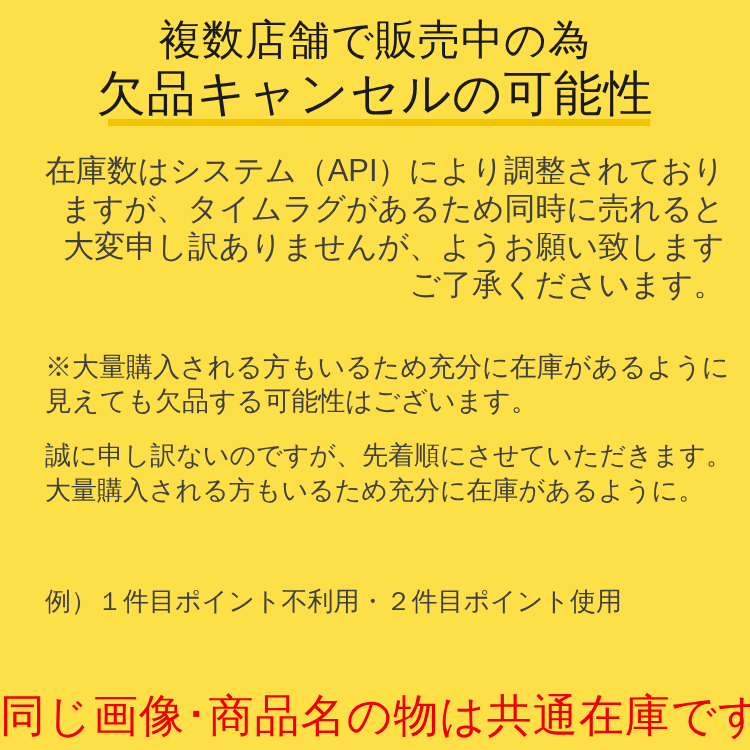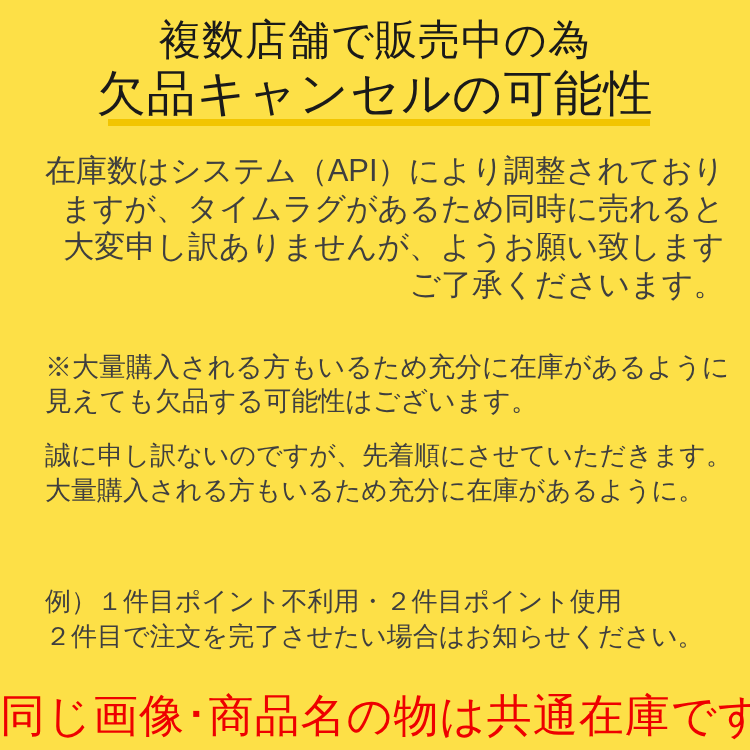"２件目で注文を完了させたい場合はお知らせください。" div { html: <div>２件目で注文を完了させたい場合はお知らせください。</div> -> none }
